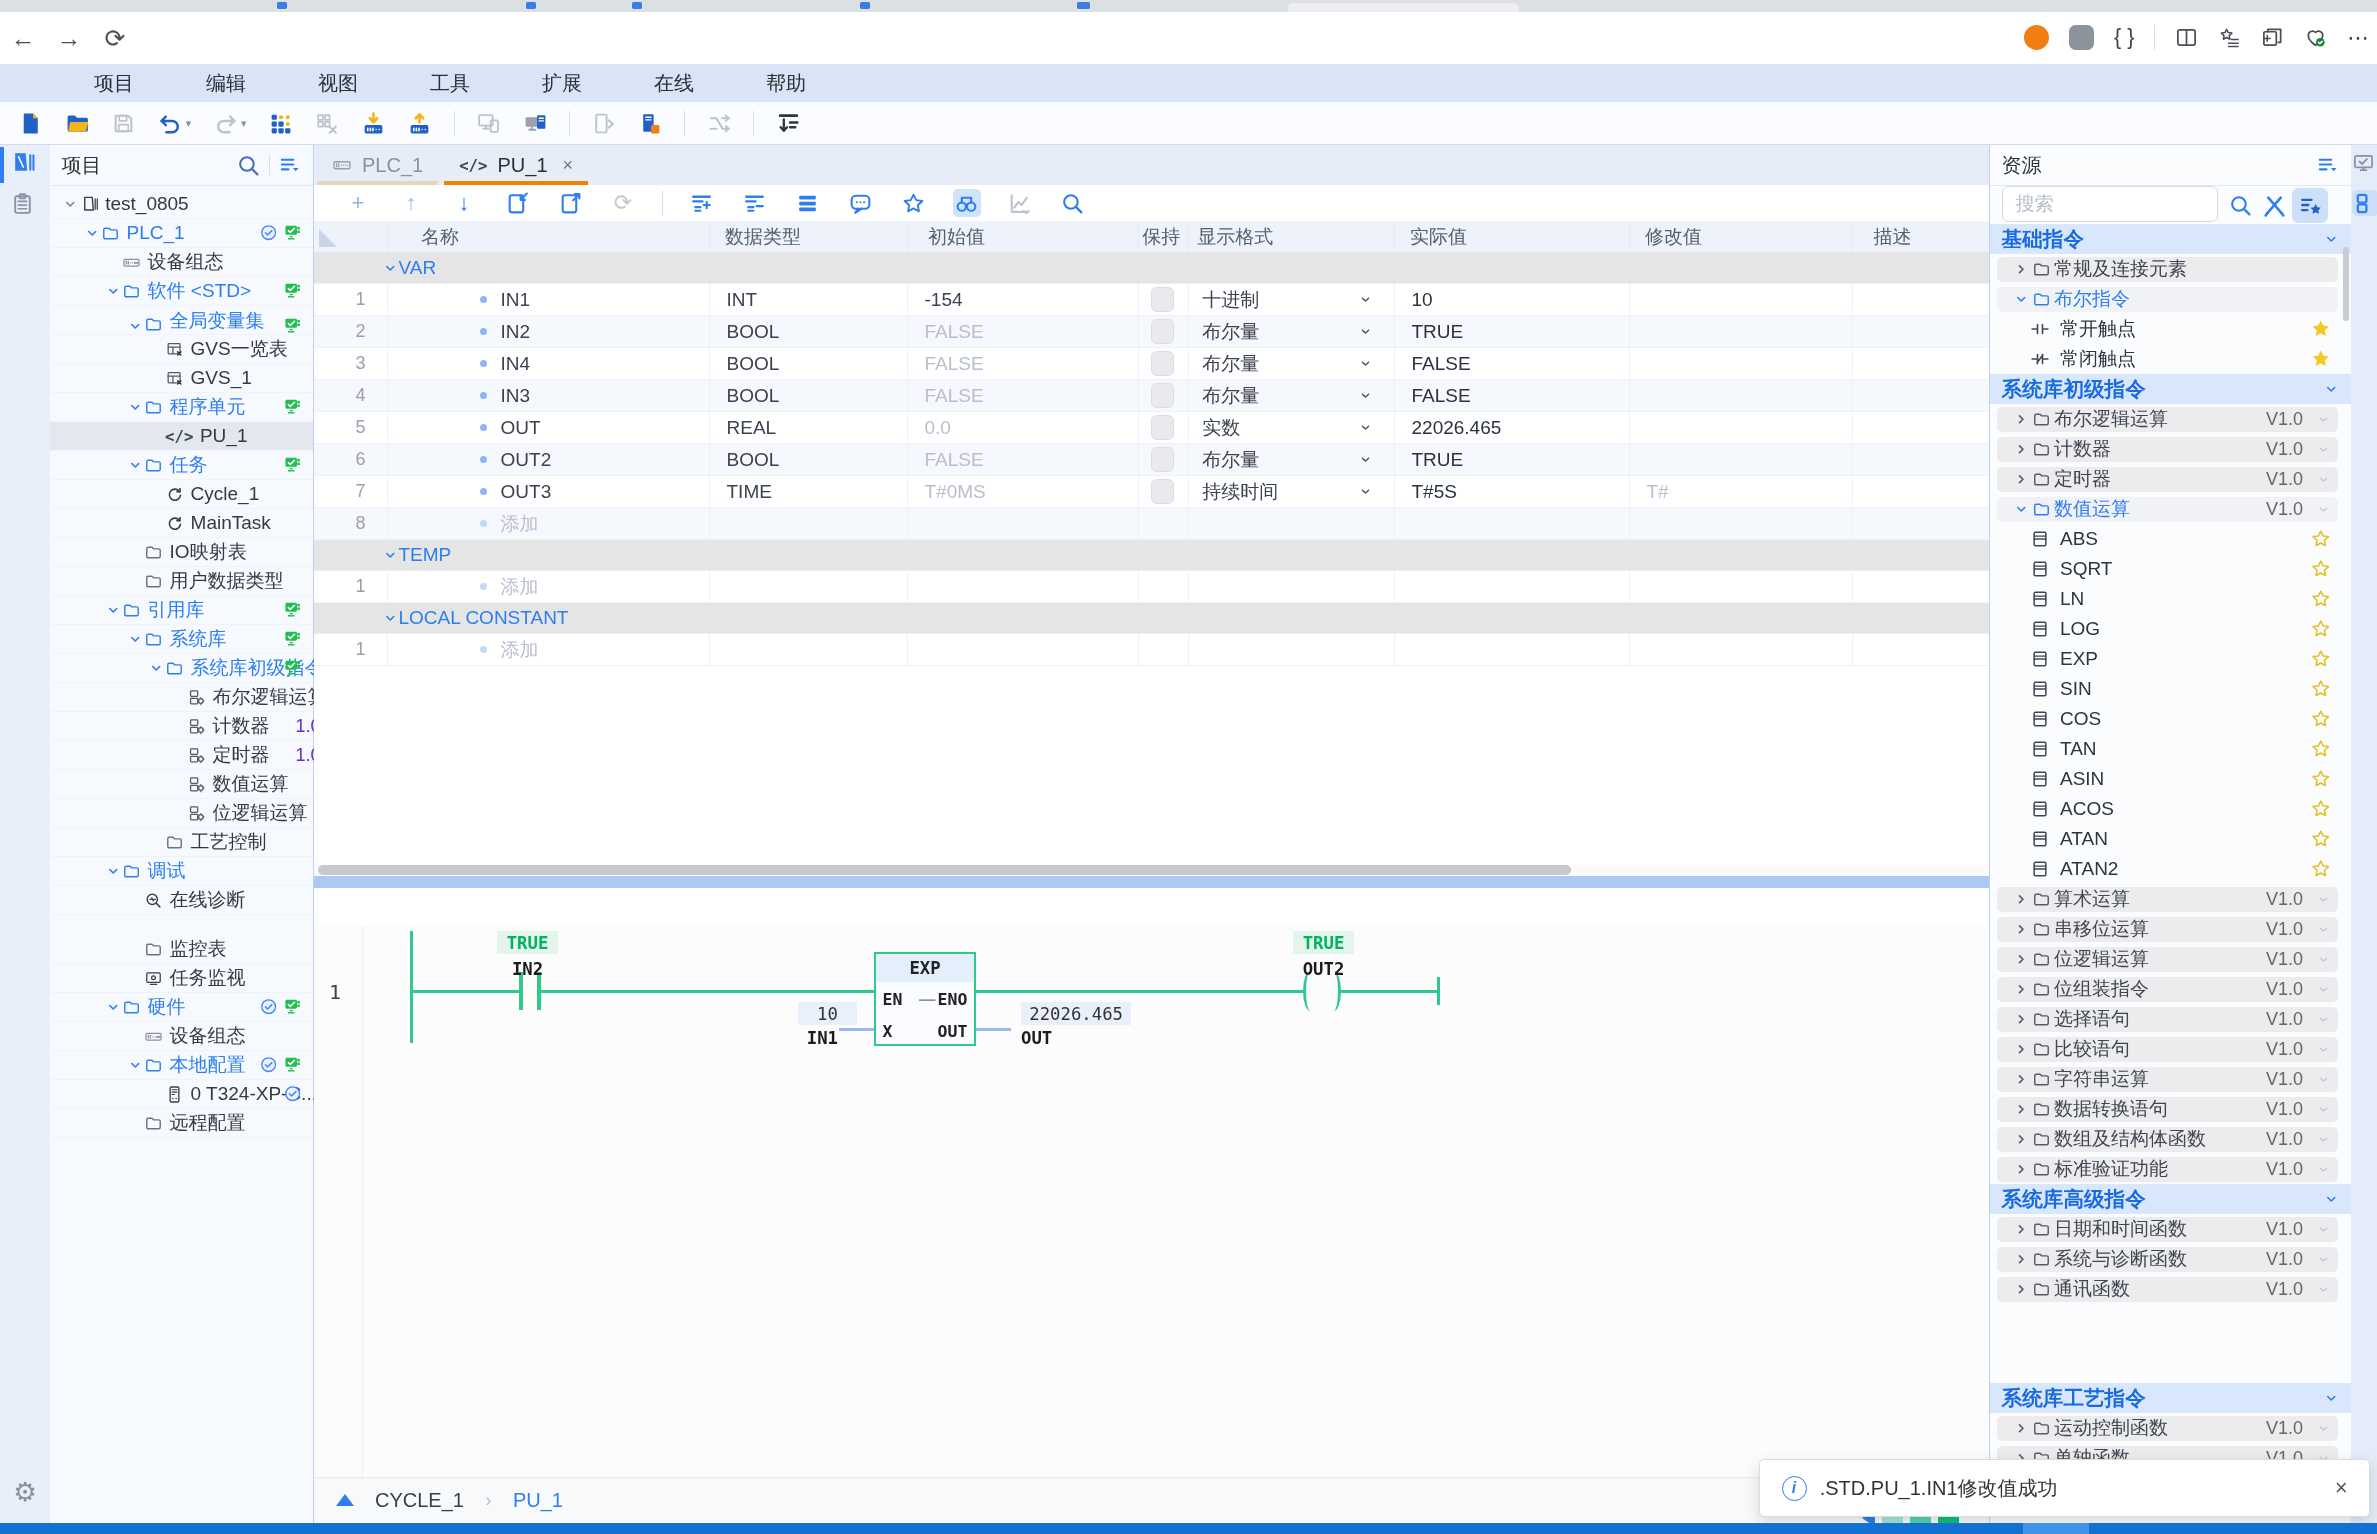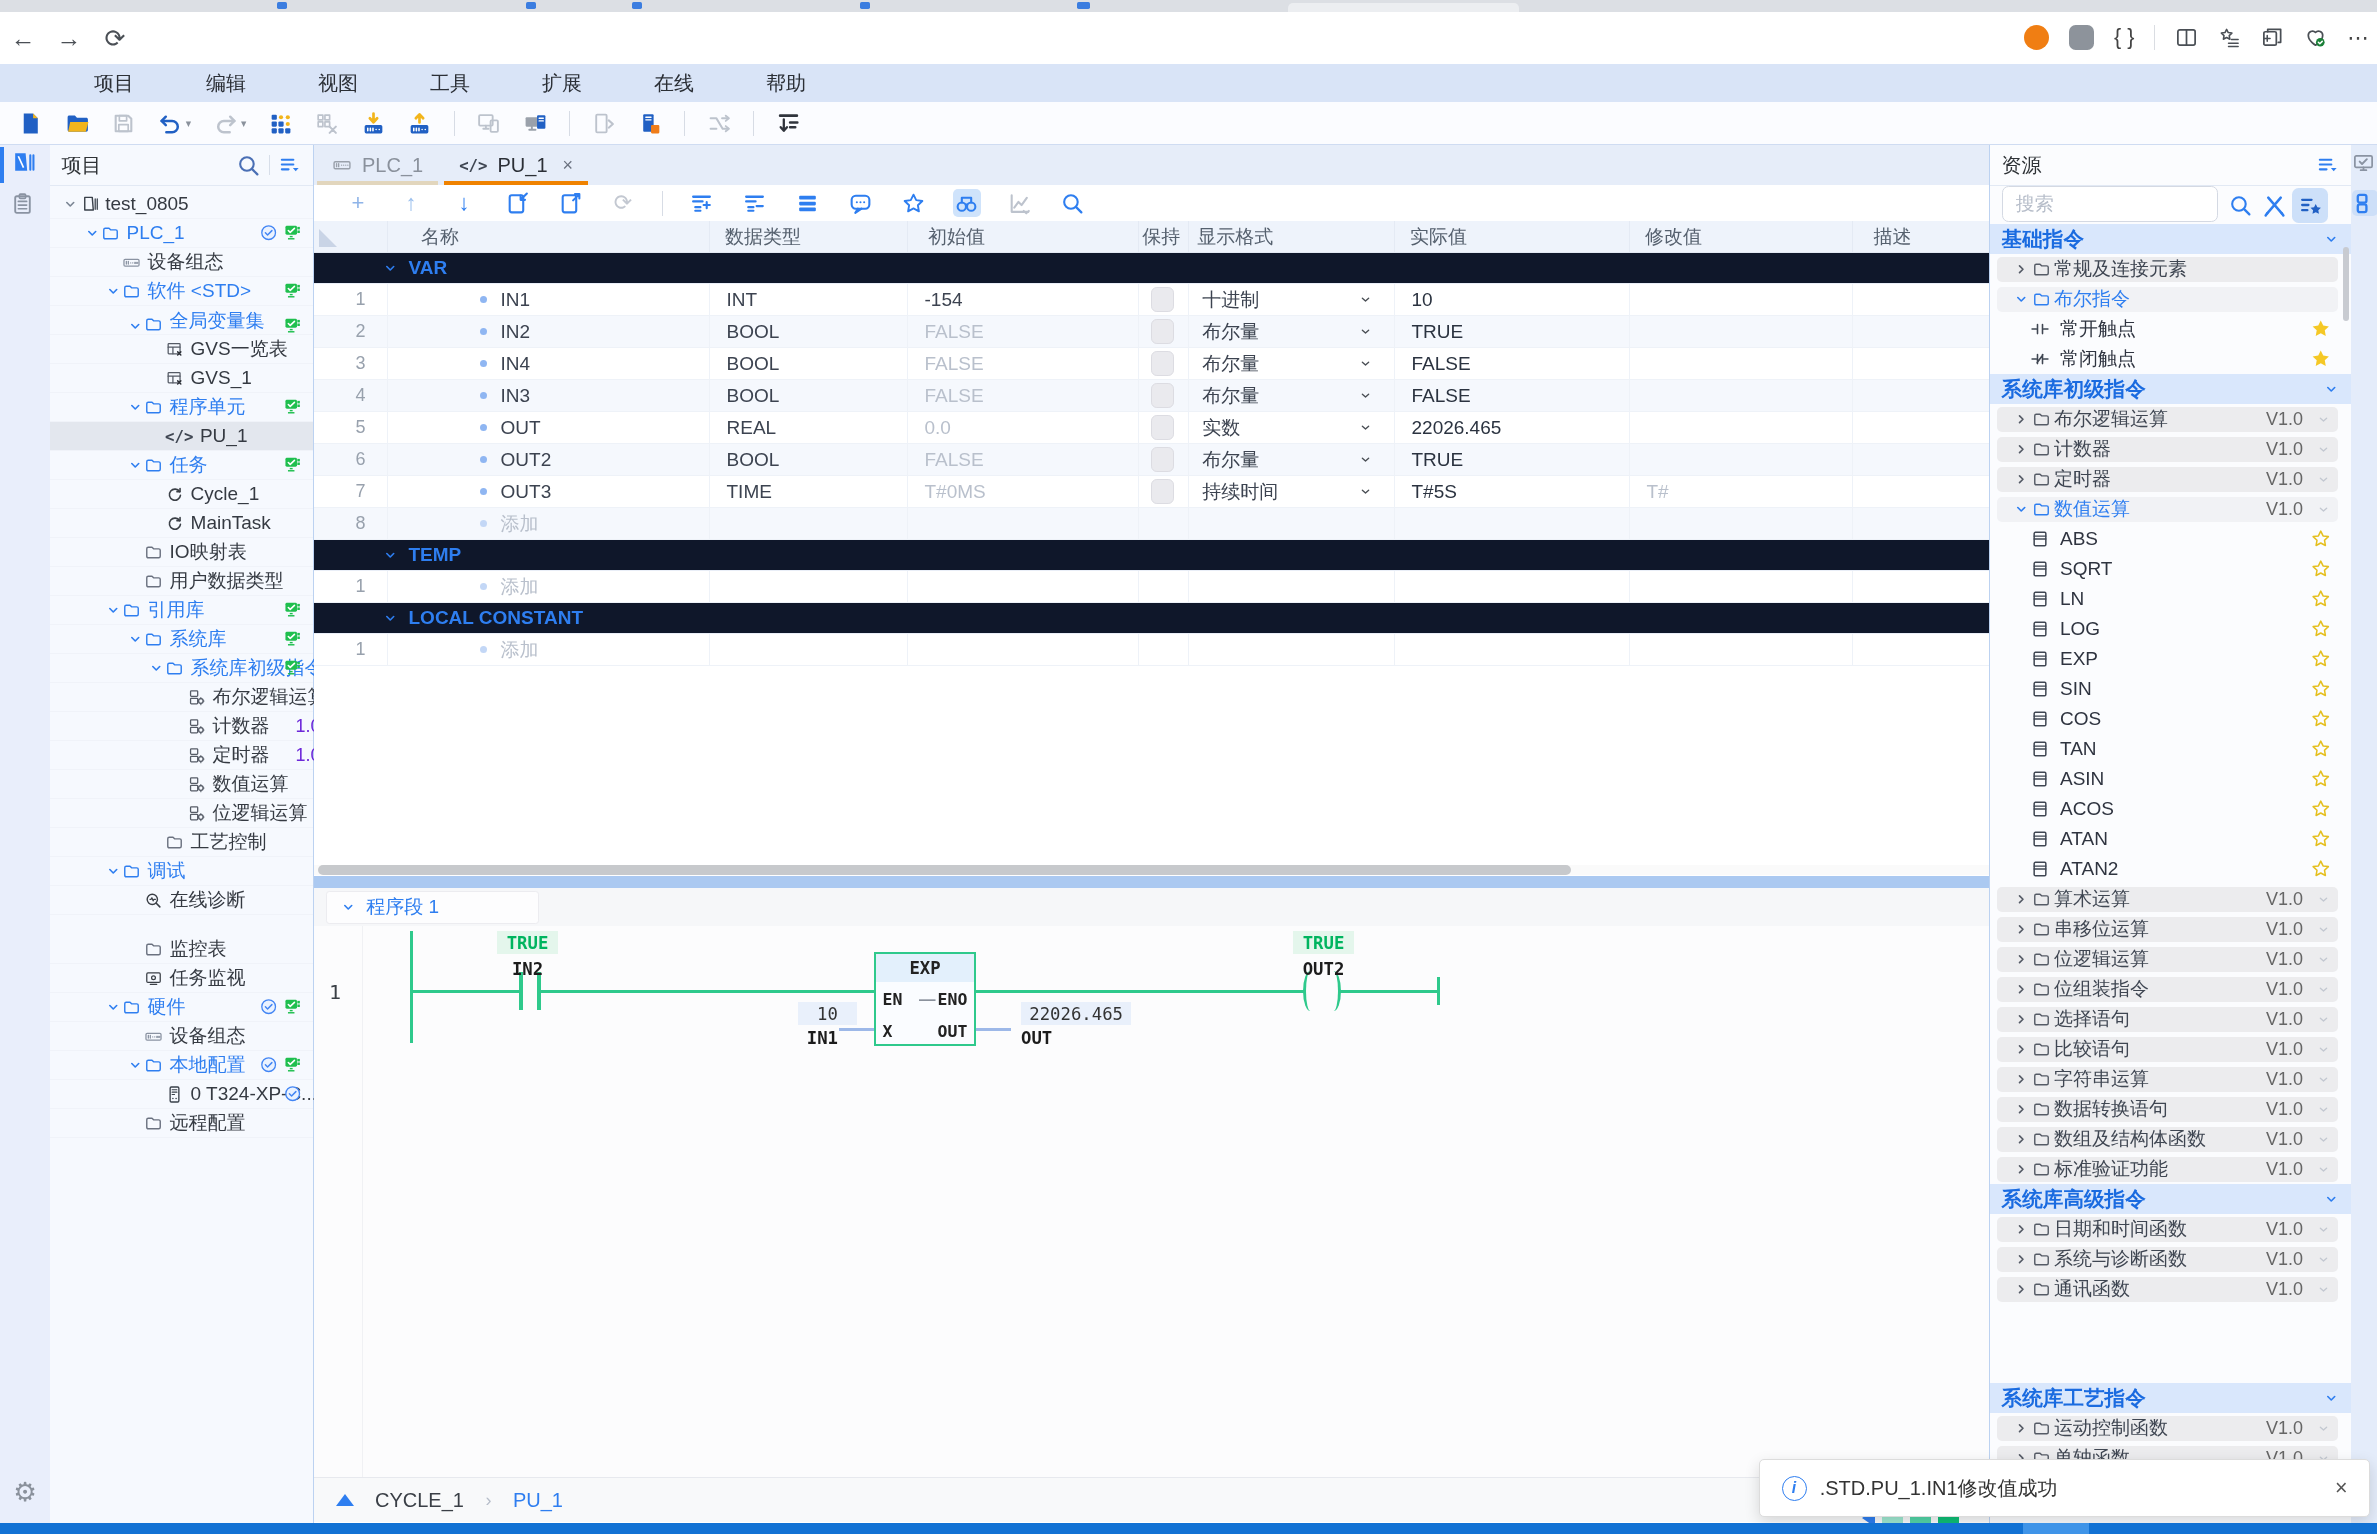"VAR" .grow { background: #0f172a -> #e5e5e5; font-weight: bold -> none; gap: 10px -> none }
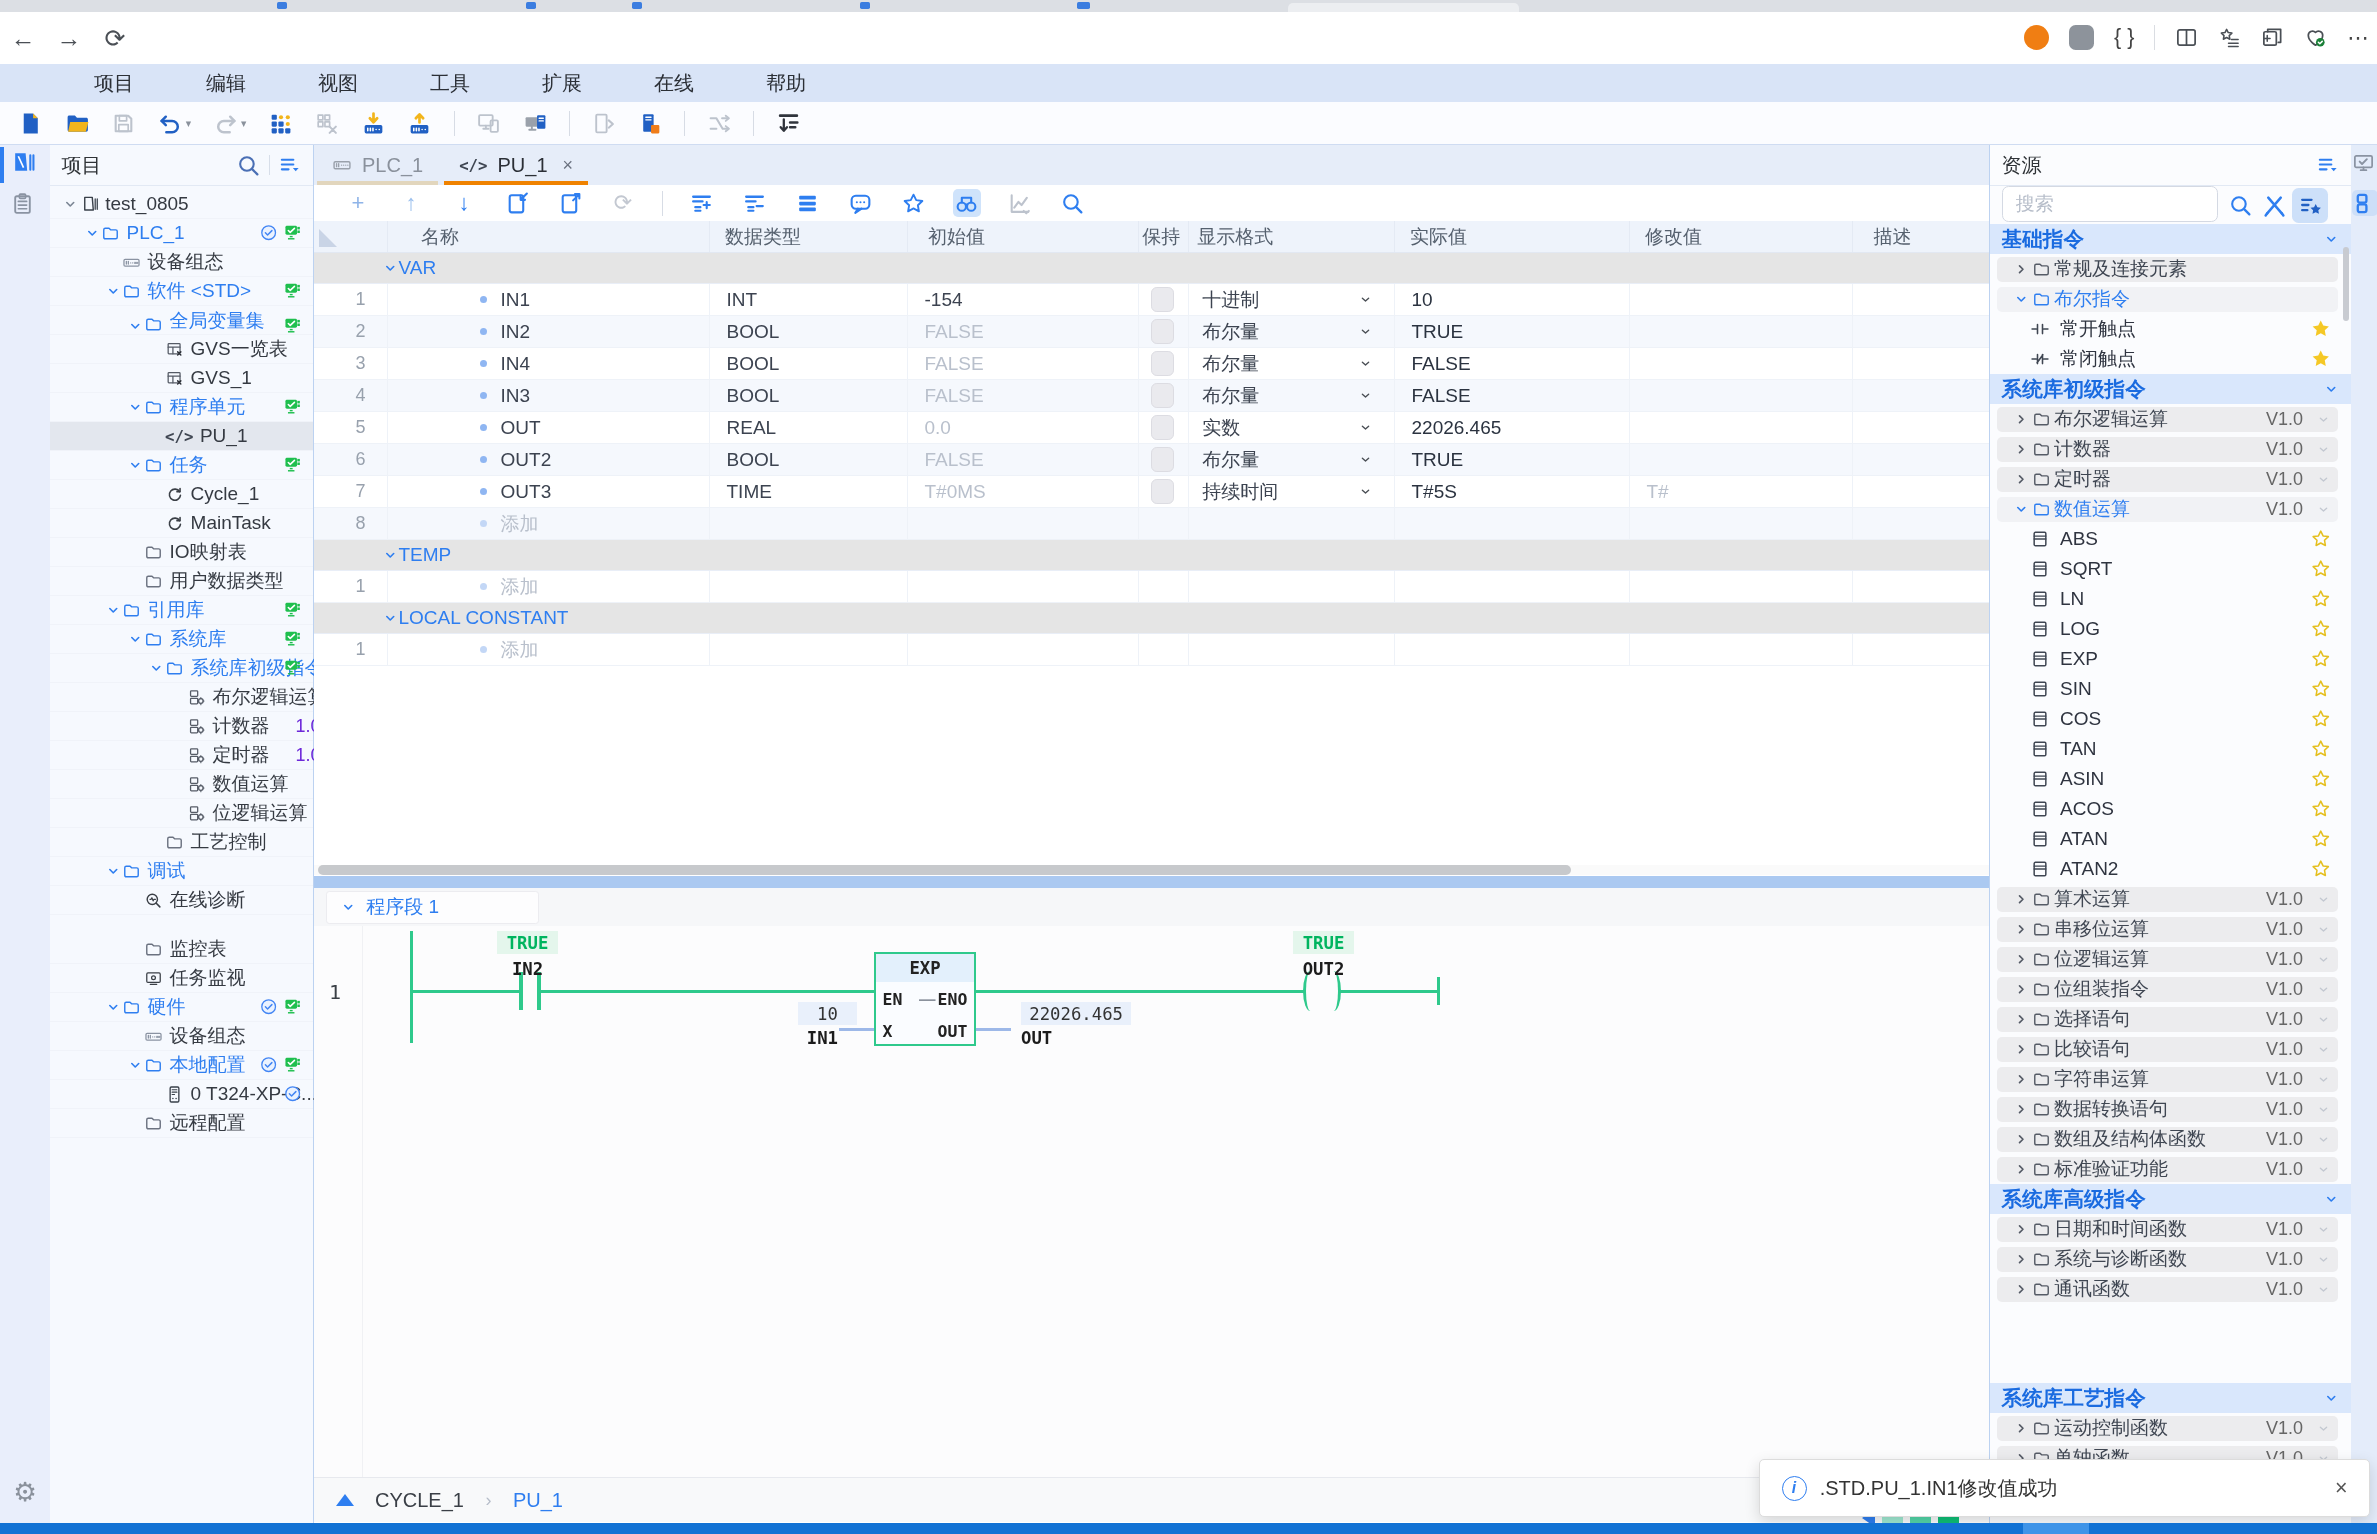"程序段 1" div { html: <div> <div> <span> <svg> <path></path> </svg> </span> <span><span>程序段</span>&nbsp;<span>1</span></span> </div> </div> -> none }
